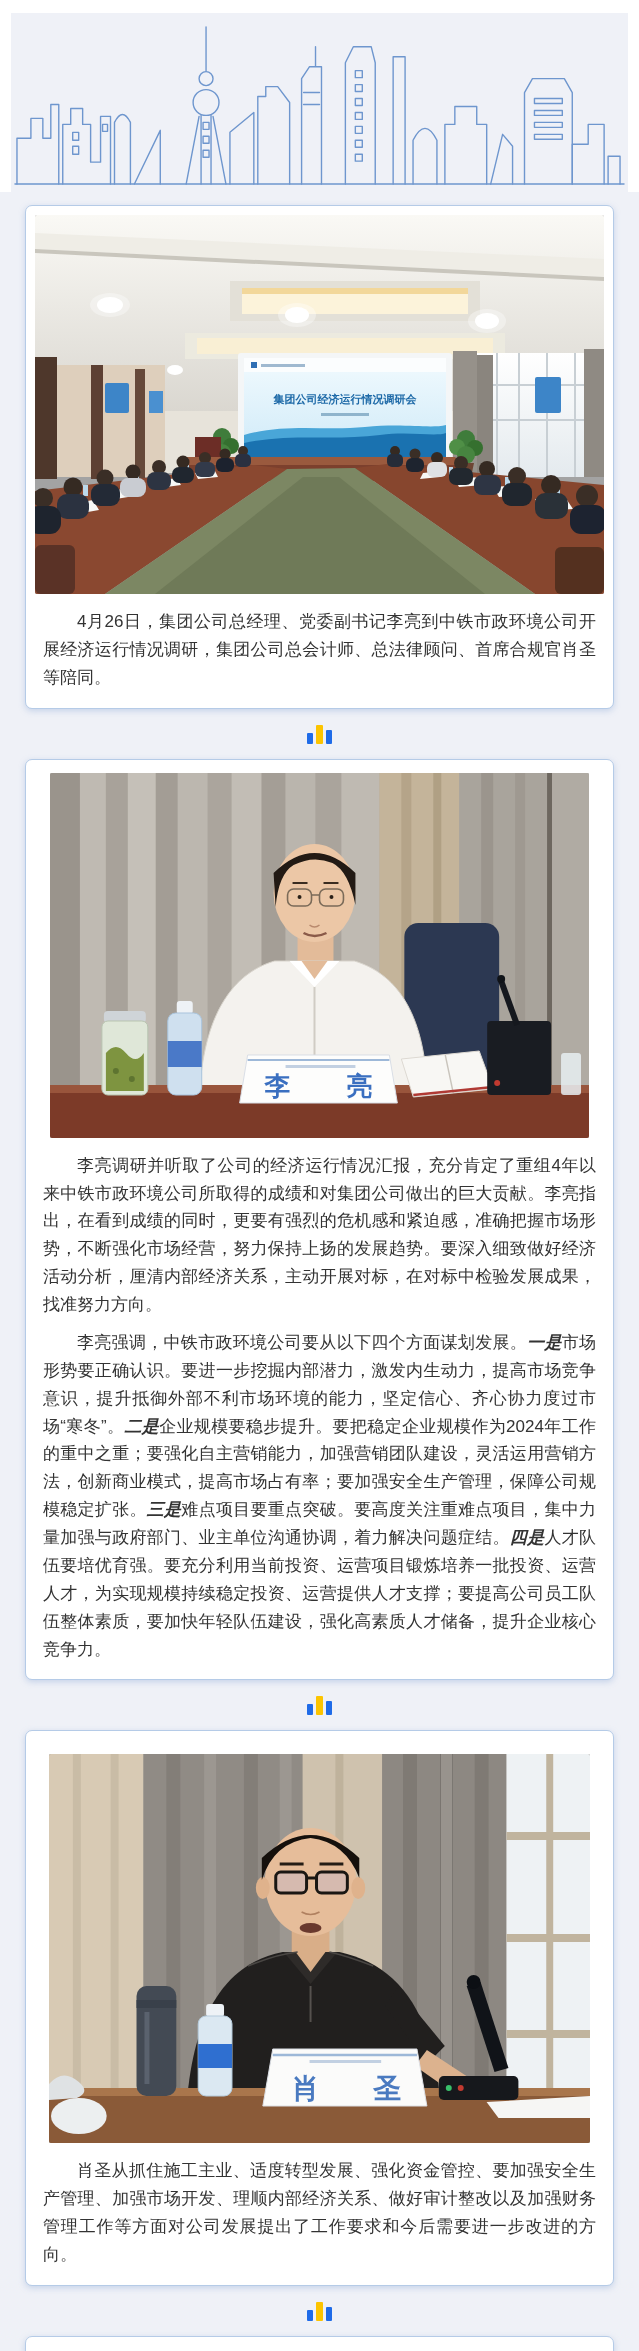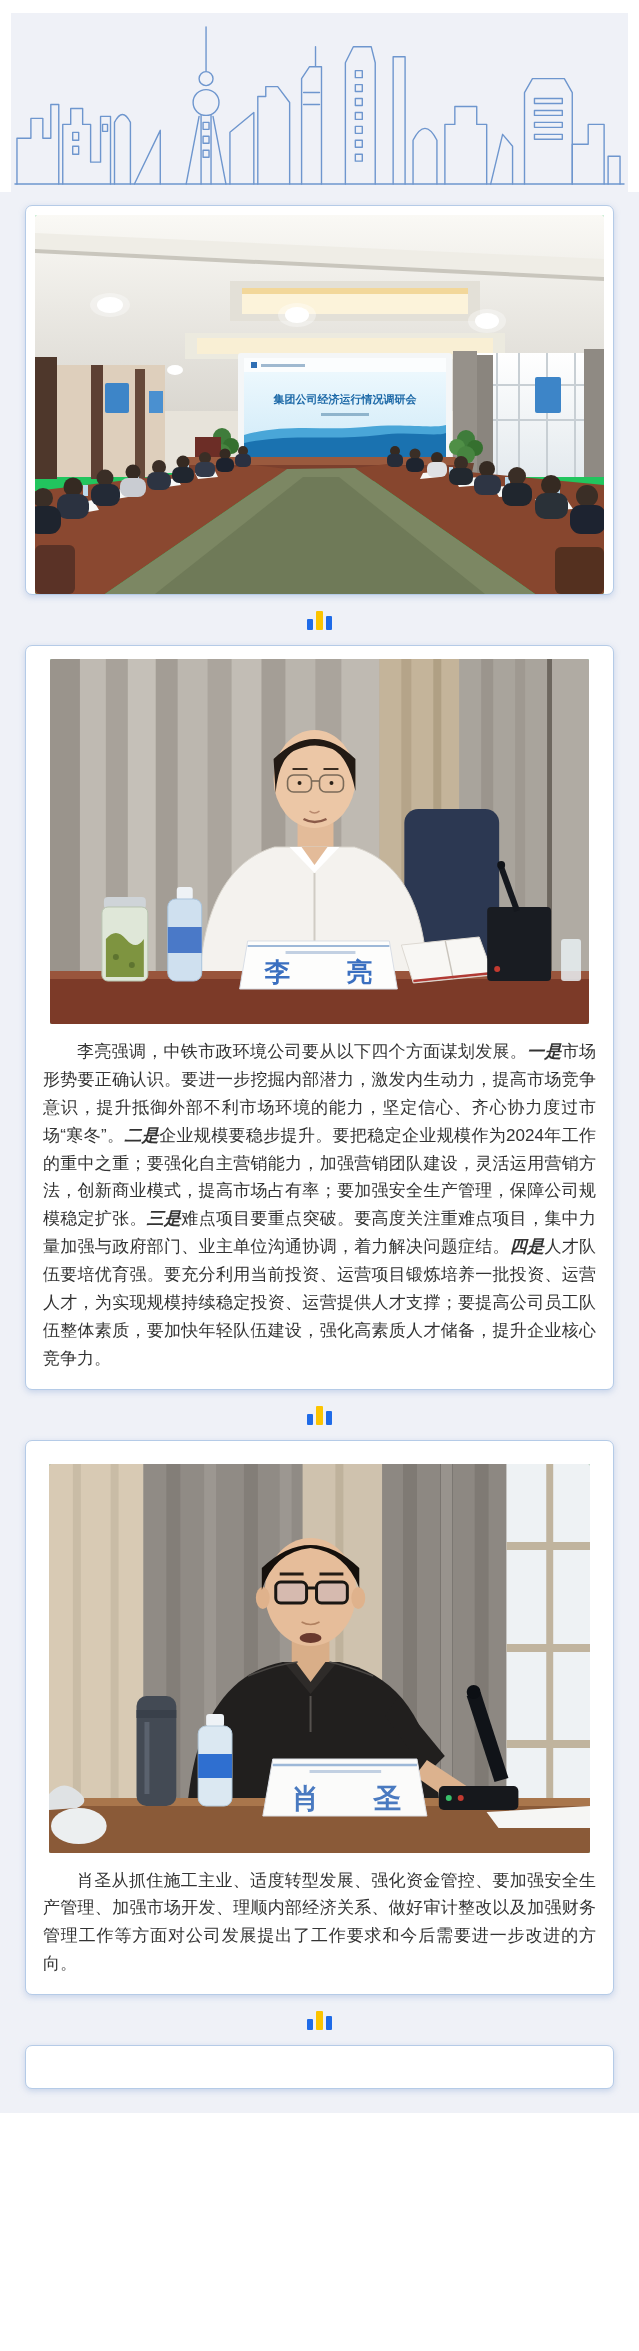"集团公司经济运行情况调研会" .photo { background: #22c55e -> #a3a3a3 }
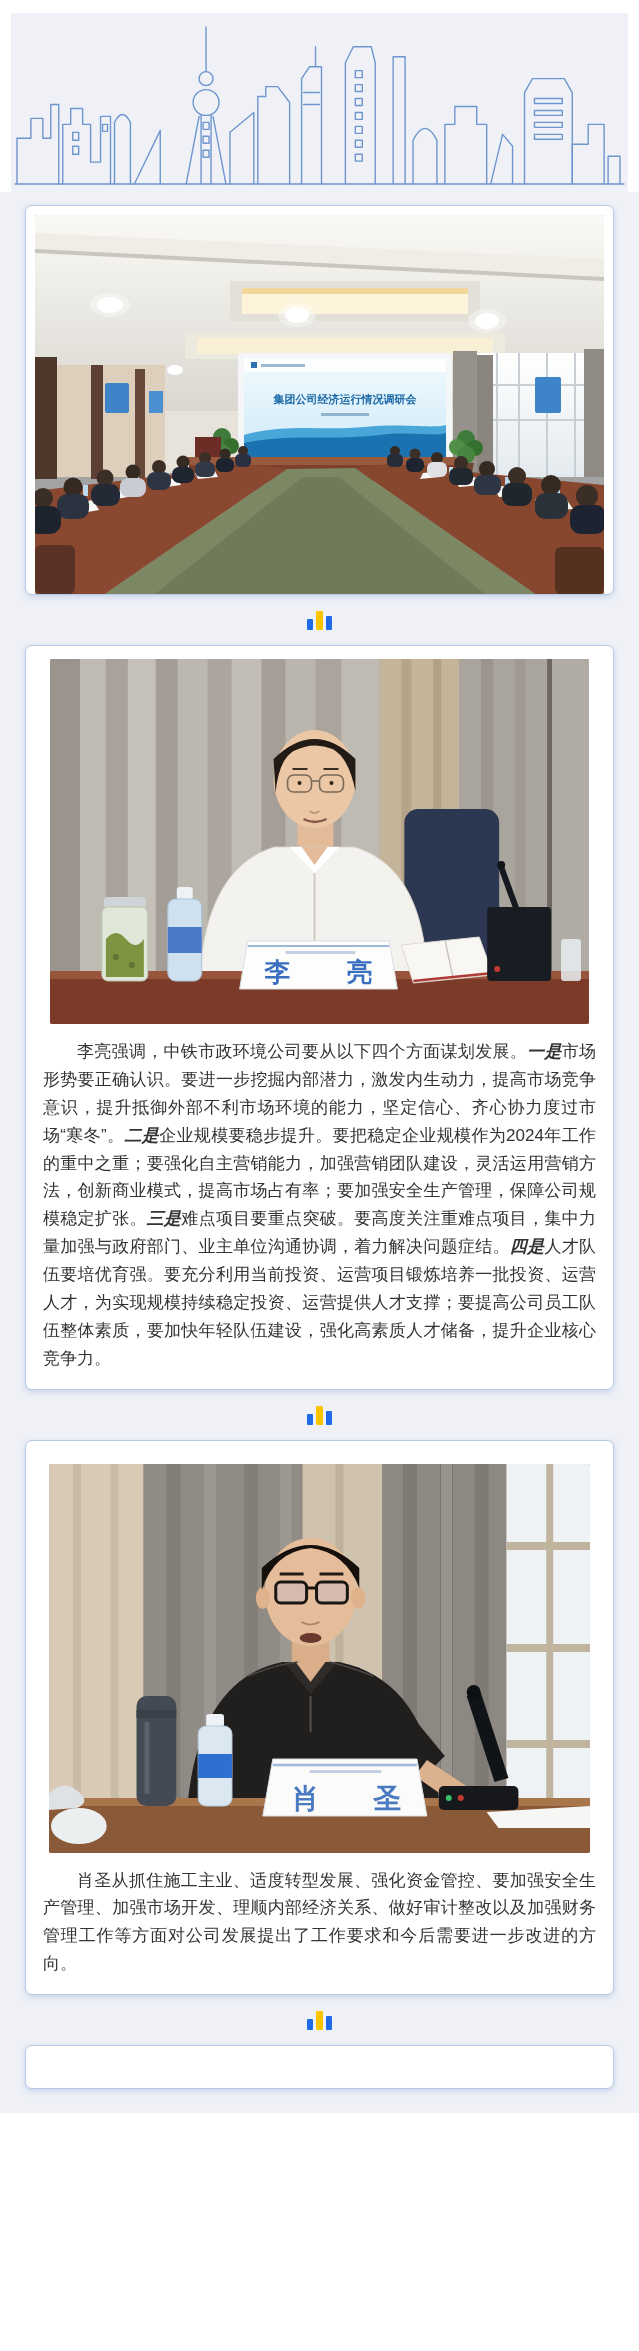"4月26日，集团公司总经理、党委副书记李亮到中铁市政环境公司开展经济运行情况调研" div.card-text { html: none -> <div> <p><span>4月26日，集团公司总经理、党委副书记李亮到中铁市政环境公司开展经济运行情况调研，集团公司总会计师、总法律顾问、首席合规官肖圣等陪同。</span></p> </div> }
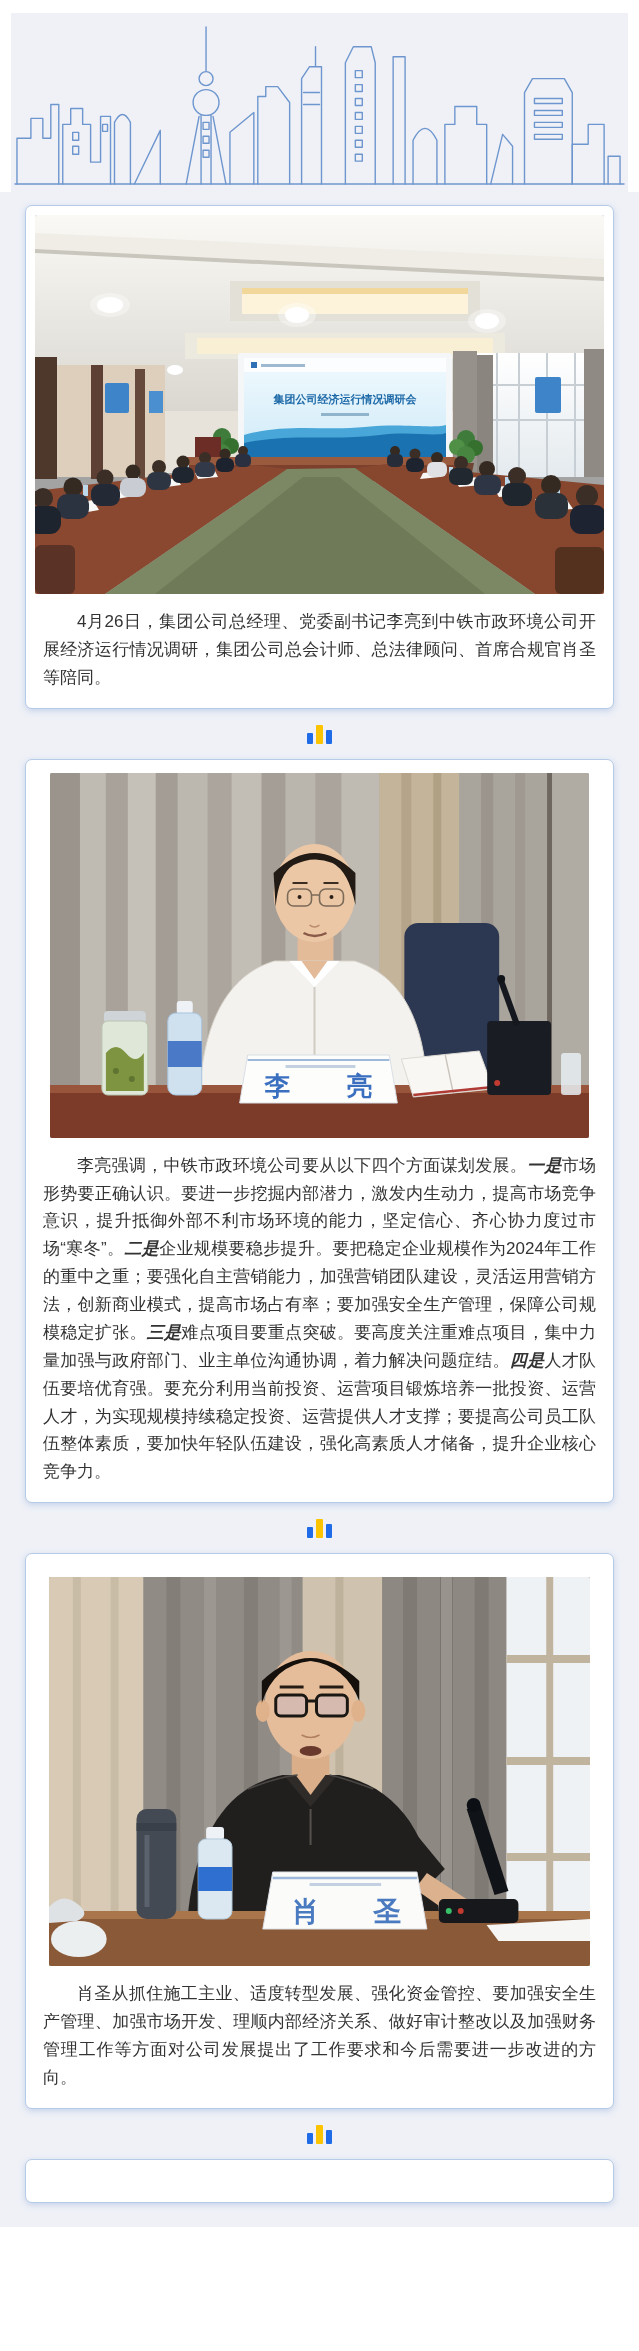"李亮调研并听取了公司的经济运行情况汇报，充分肯定了重组4年以来中铁市政环境公司所" p { html: none -> <p><span>李亮调研并听取了公司的经济运行情况汇报，充分肯定了重组4年以来中铁市政环境公司所取得的成绩和对集团公司做出的巨大贡献。李亮指出，在看到成绩的同时，更要有强烈的危机感和紧迫感，准确把握市场形势，不断强化市场经营，努力保持上扬的发展趋势。要深入细致做好经济活动分析，厘清内部经济关系，主动开展对标，在对标中检验发展成果，找准努力方向。</span></p> }
